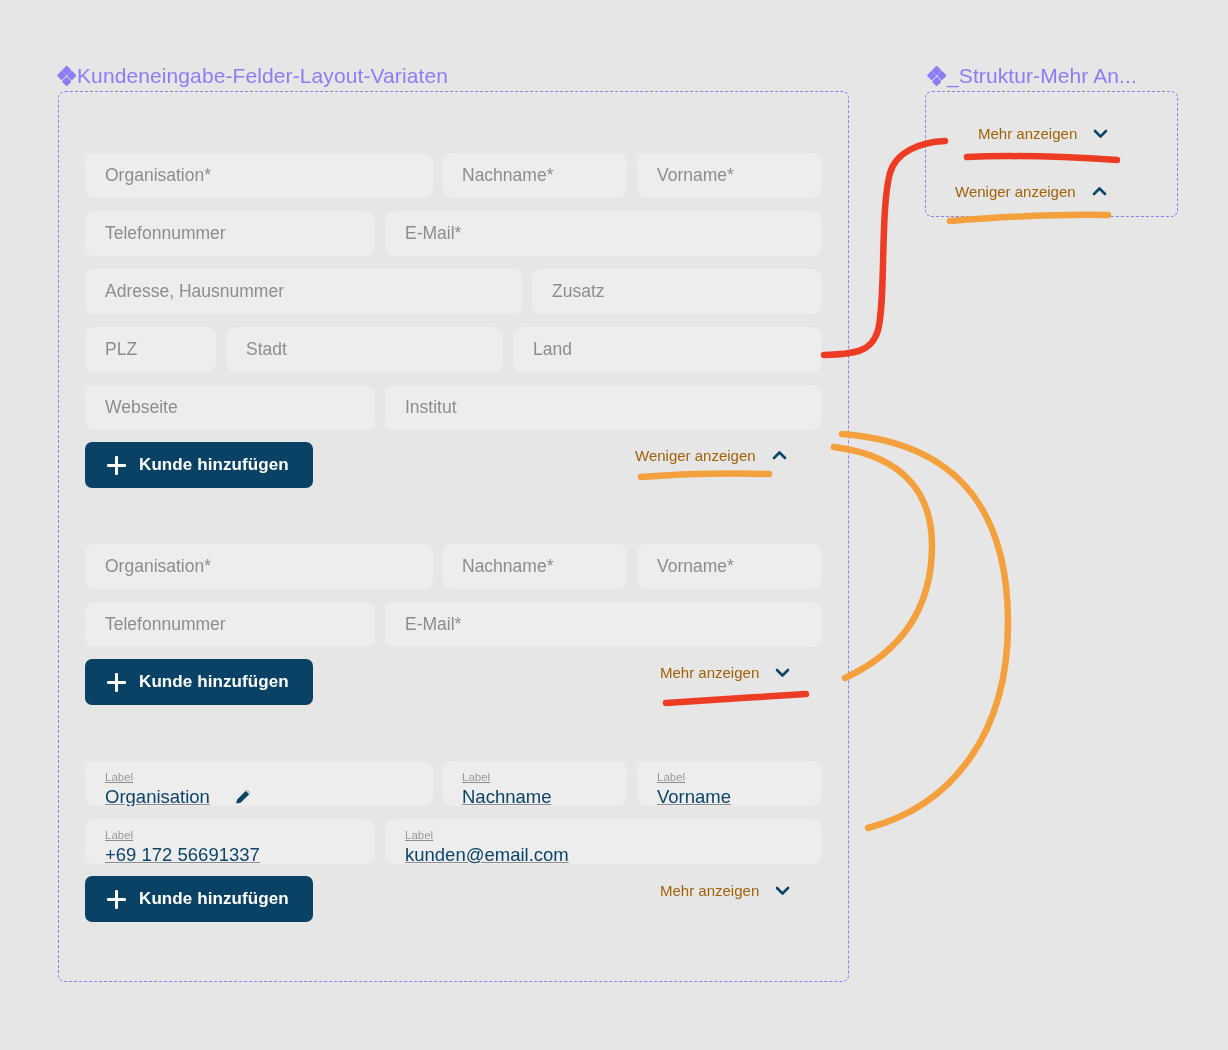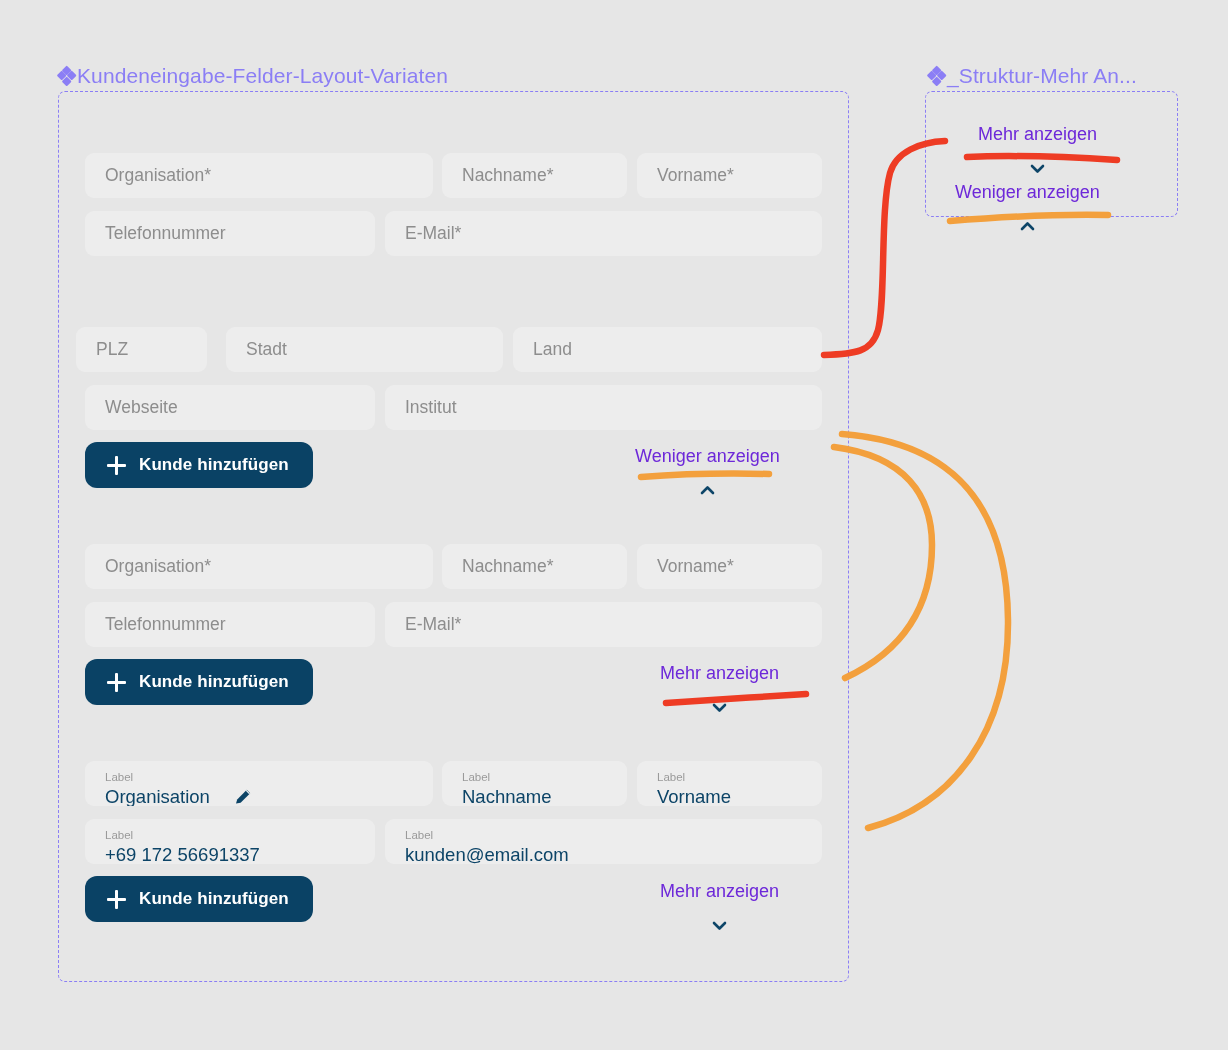"Mehr anzeigen" .toggle { color: #6d28d9 -> #a16207; flex-direction: column -> none; font-size: 18px -> 15px }
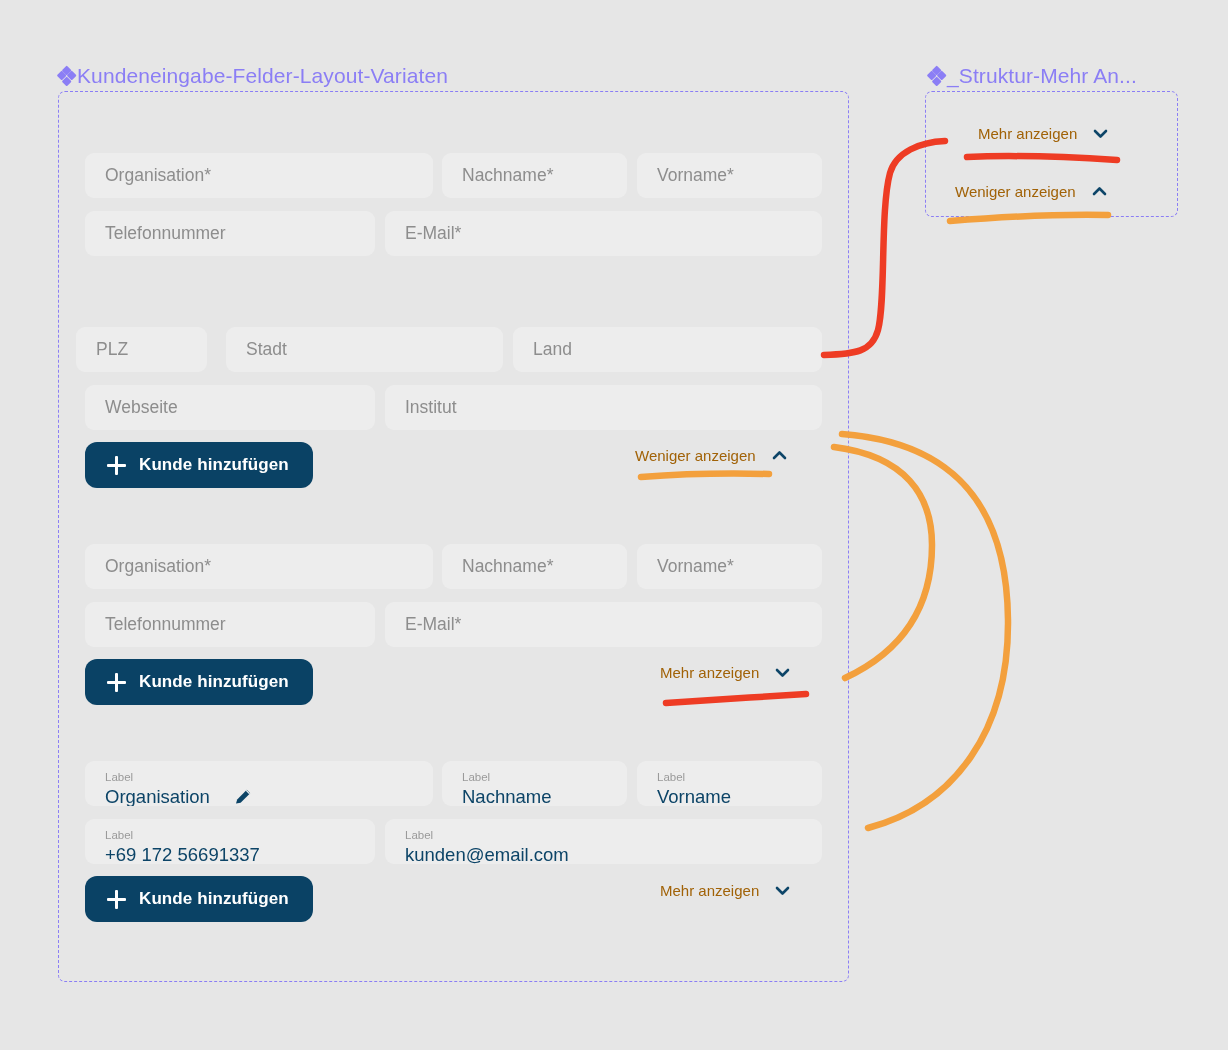"Adresse, Hausnummer" div.field { html: none -> <div>Adresse, Hausnummer</div> }
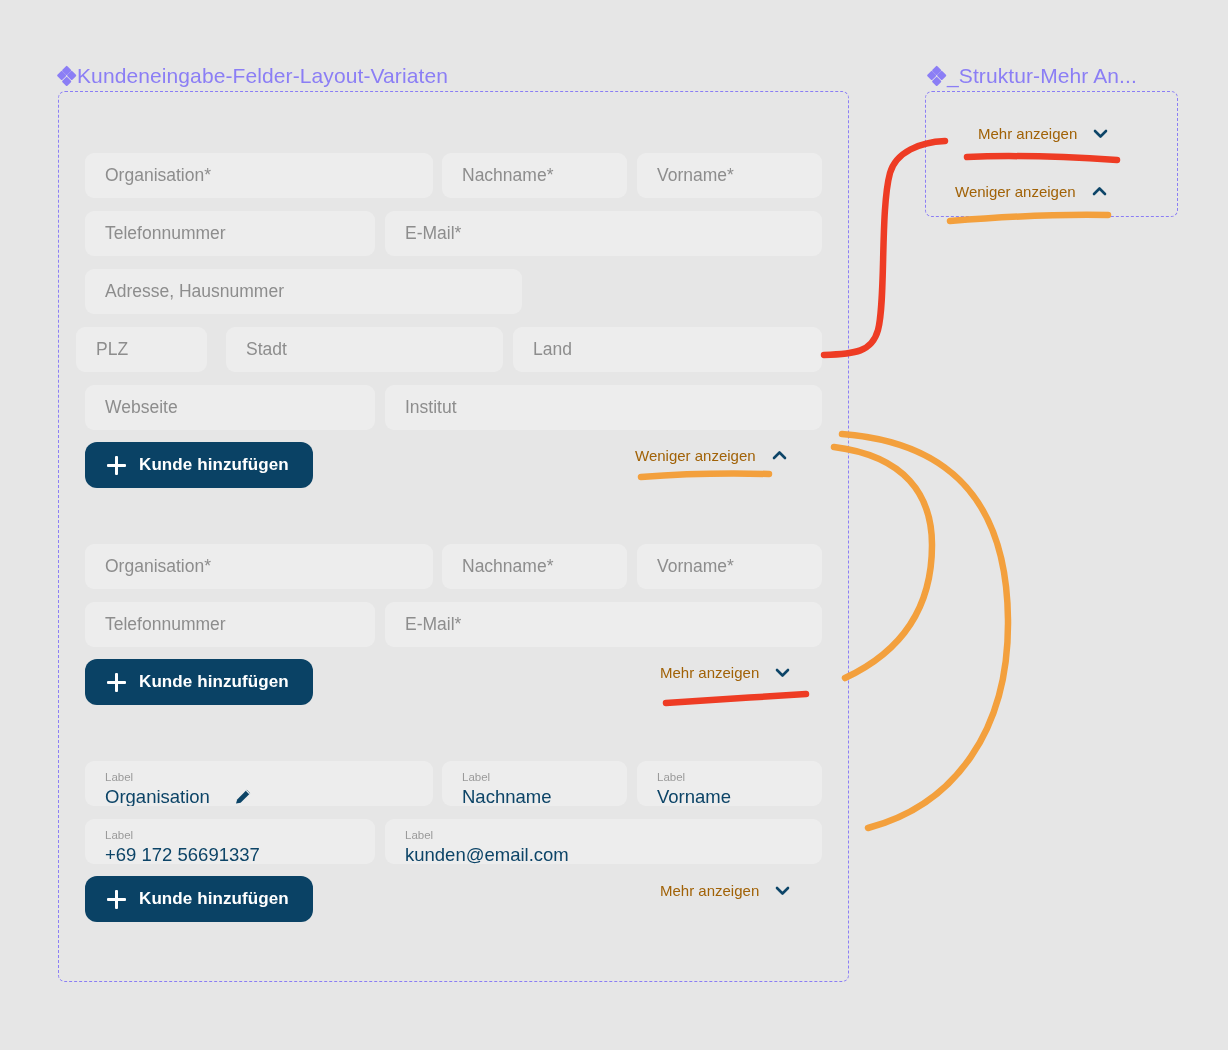"Zusatz" div.field { html: none -> <div>Zusatz</div> }
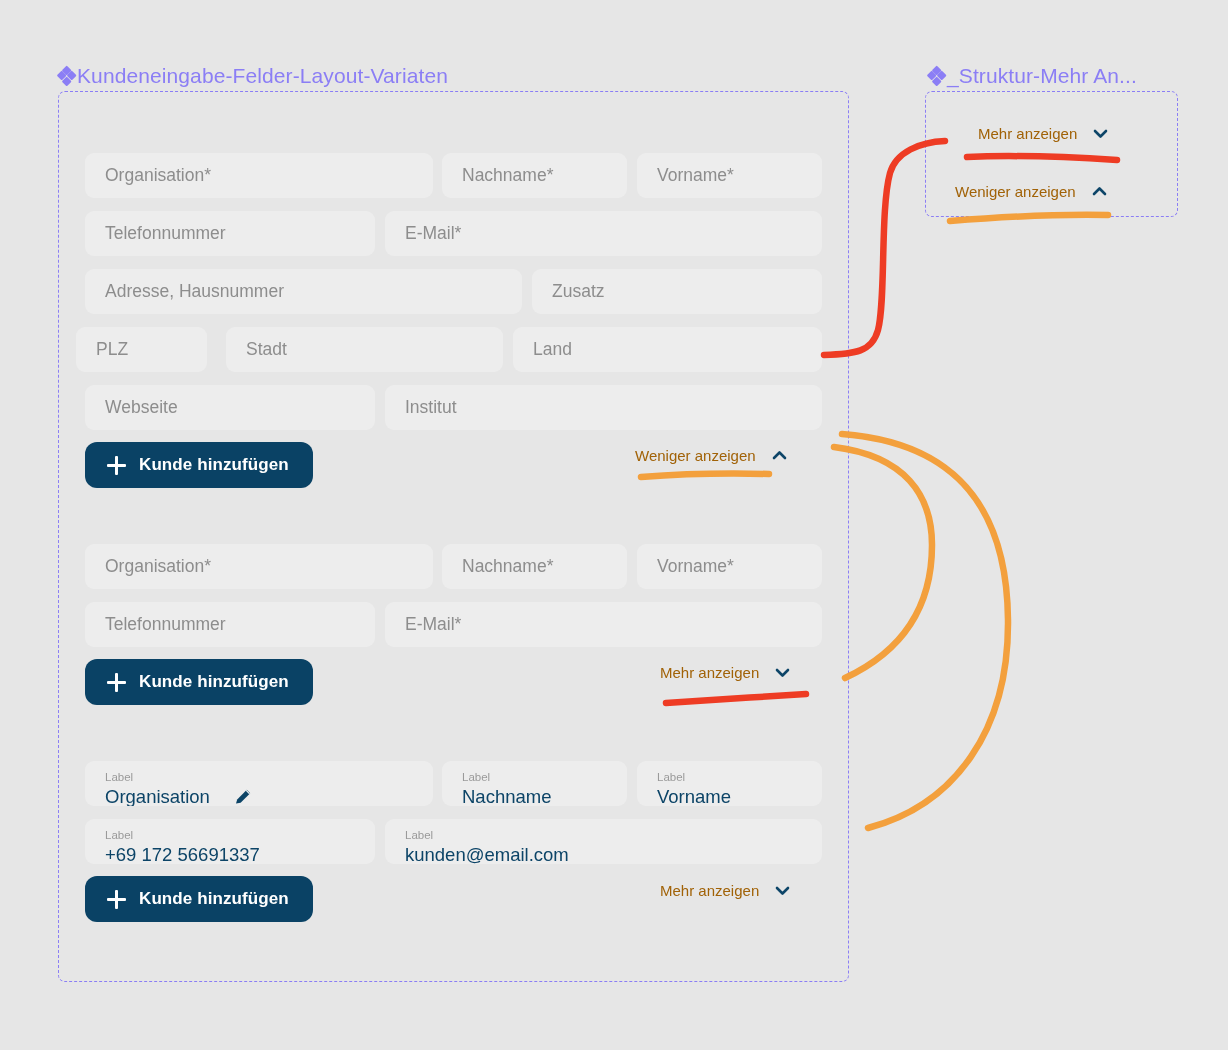"PLZ" div.field { left: 76px -> 85px }
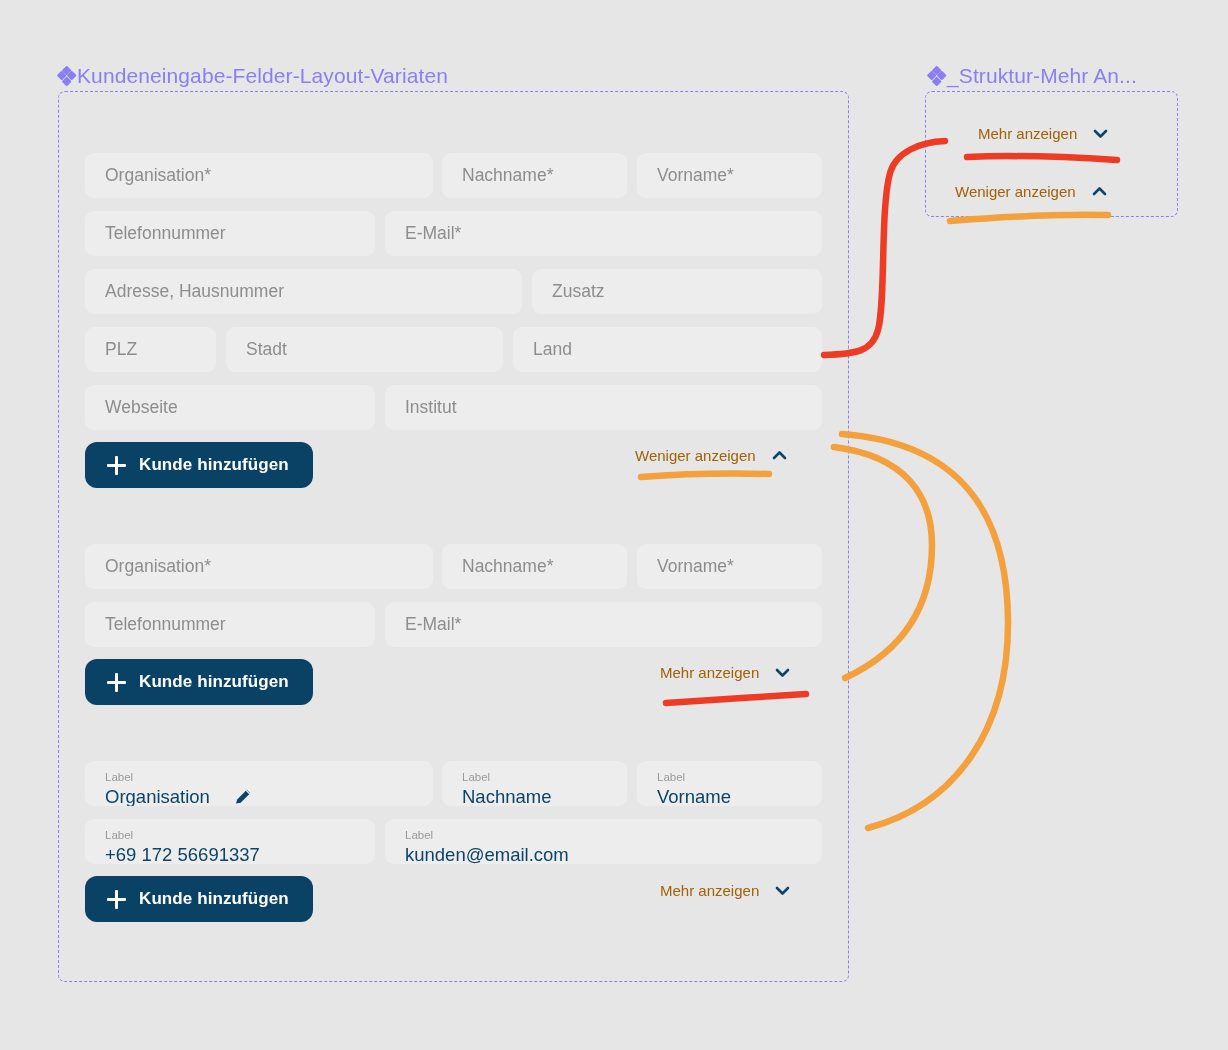"Kunde hinzufügen" .btn-add { border-radius: 12px -> 7px }
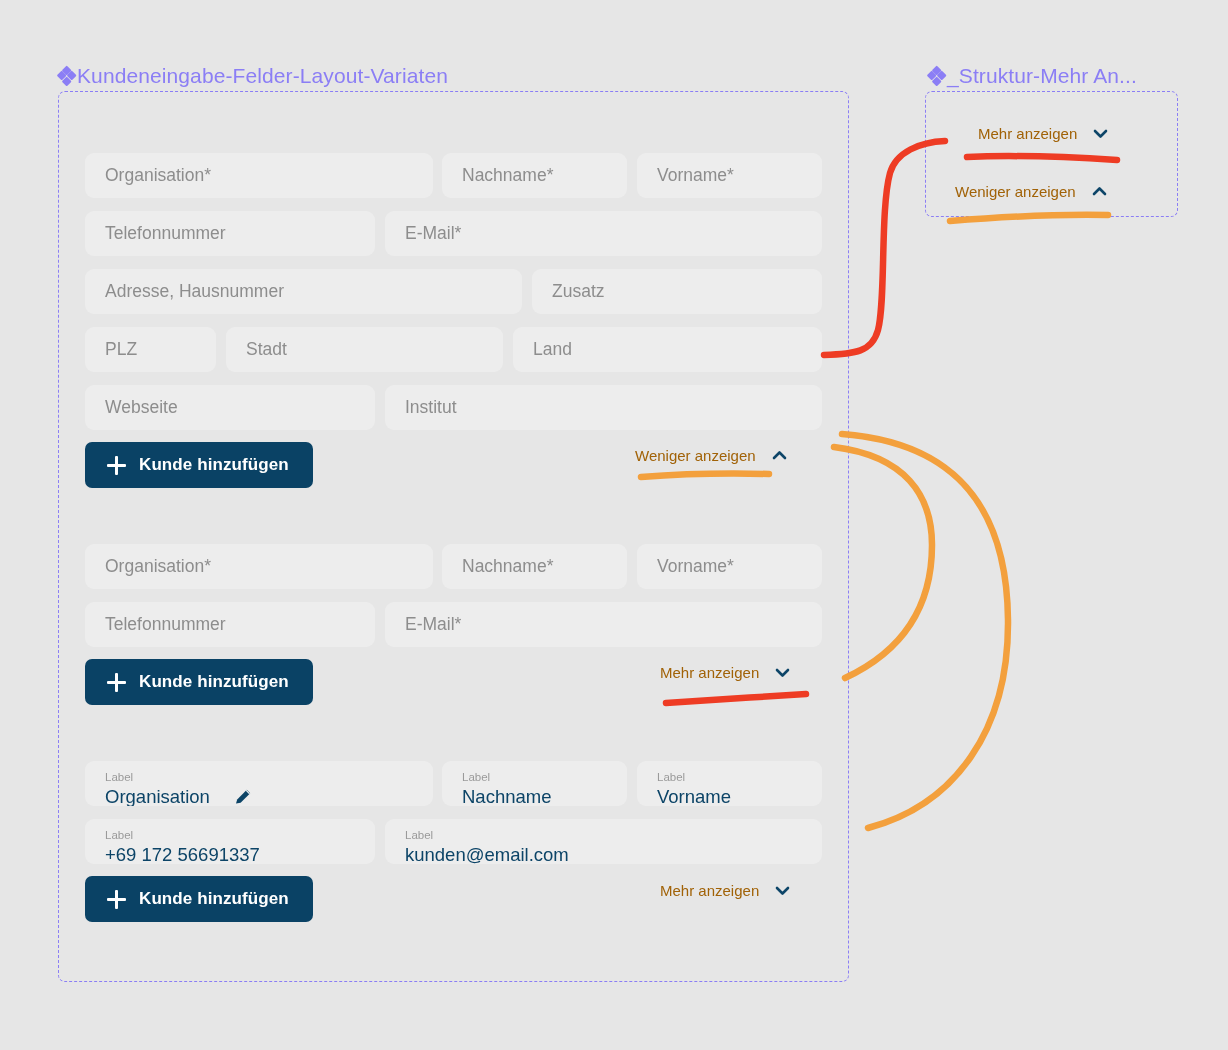"Label" .field.filled { text-decoration: none -> underline }
